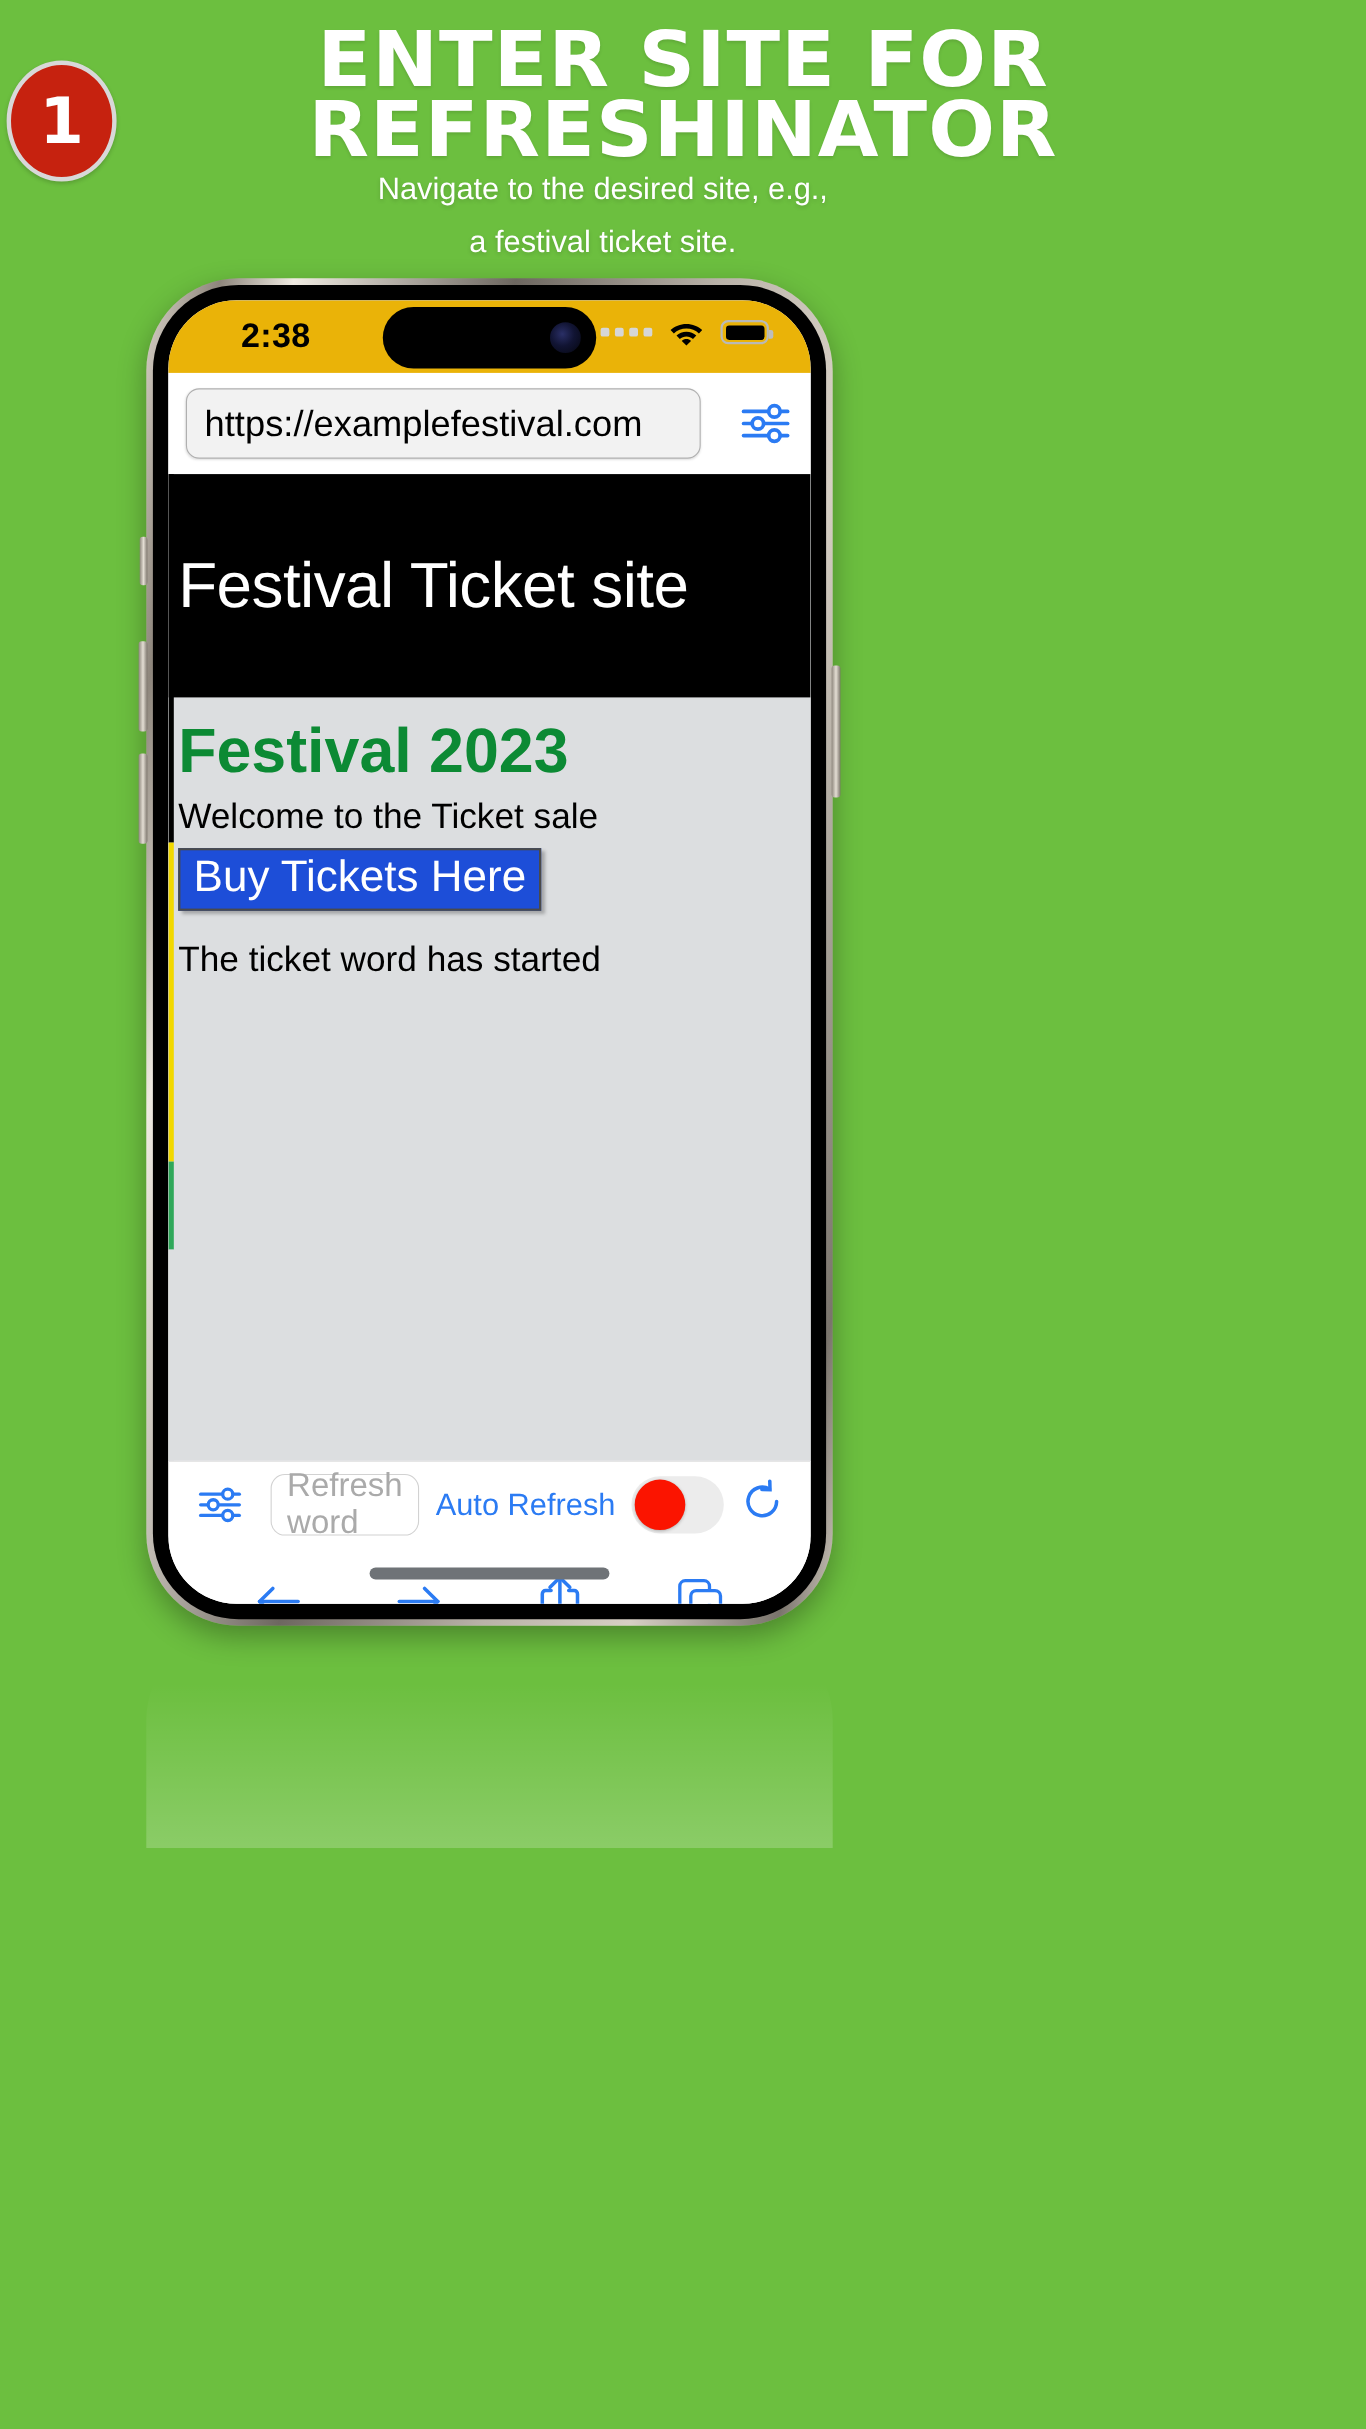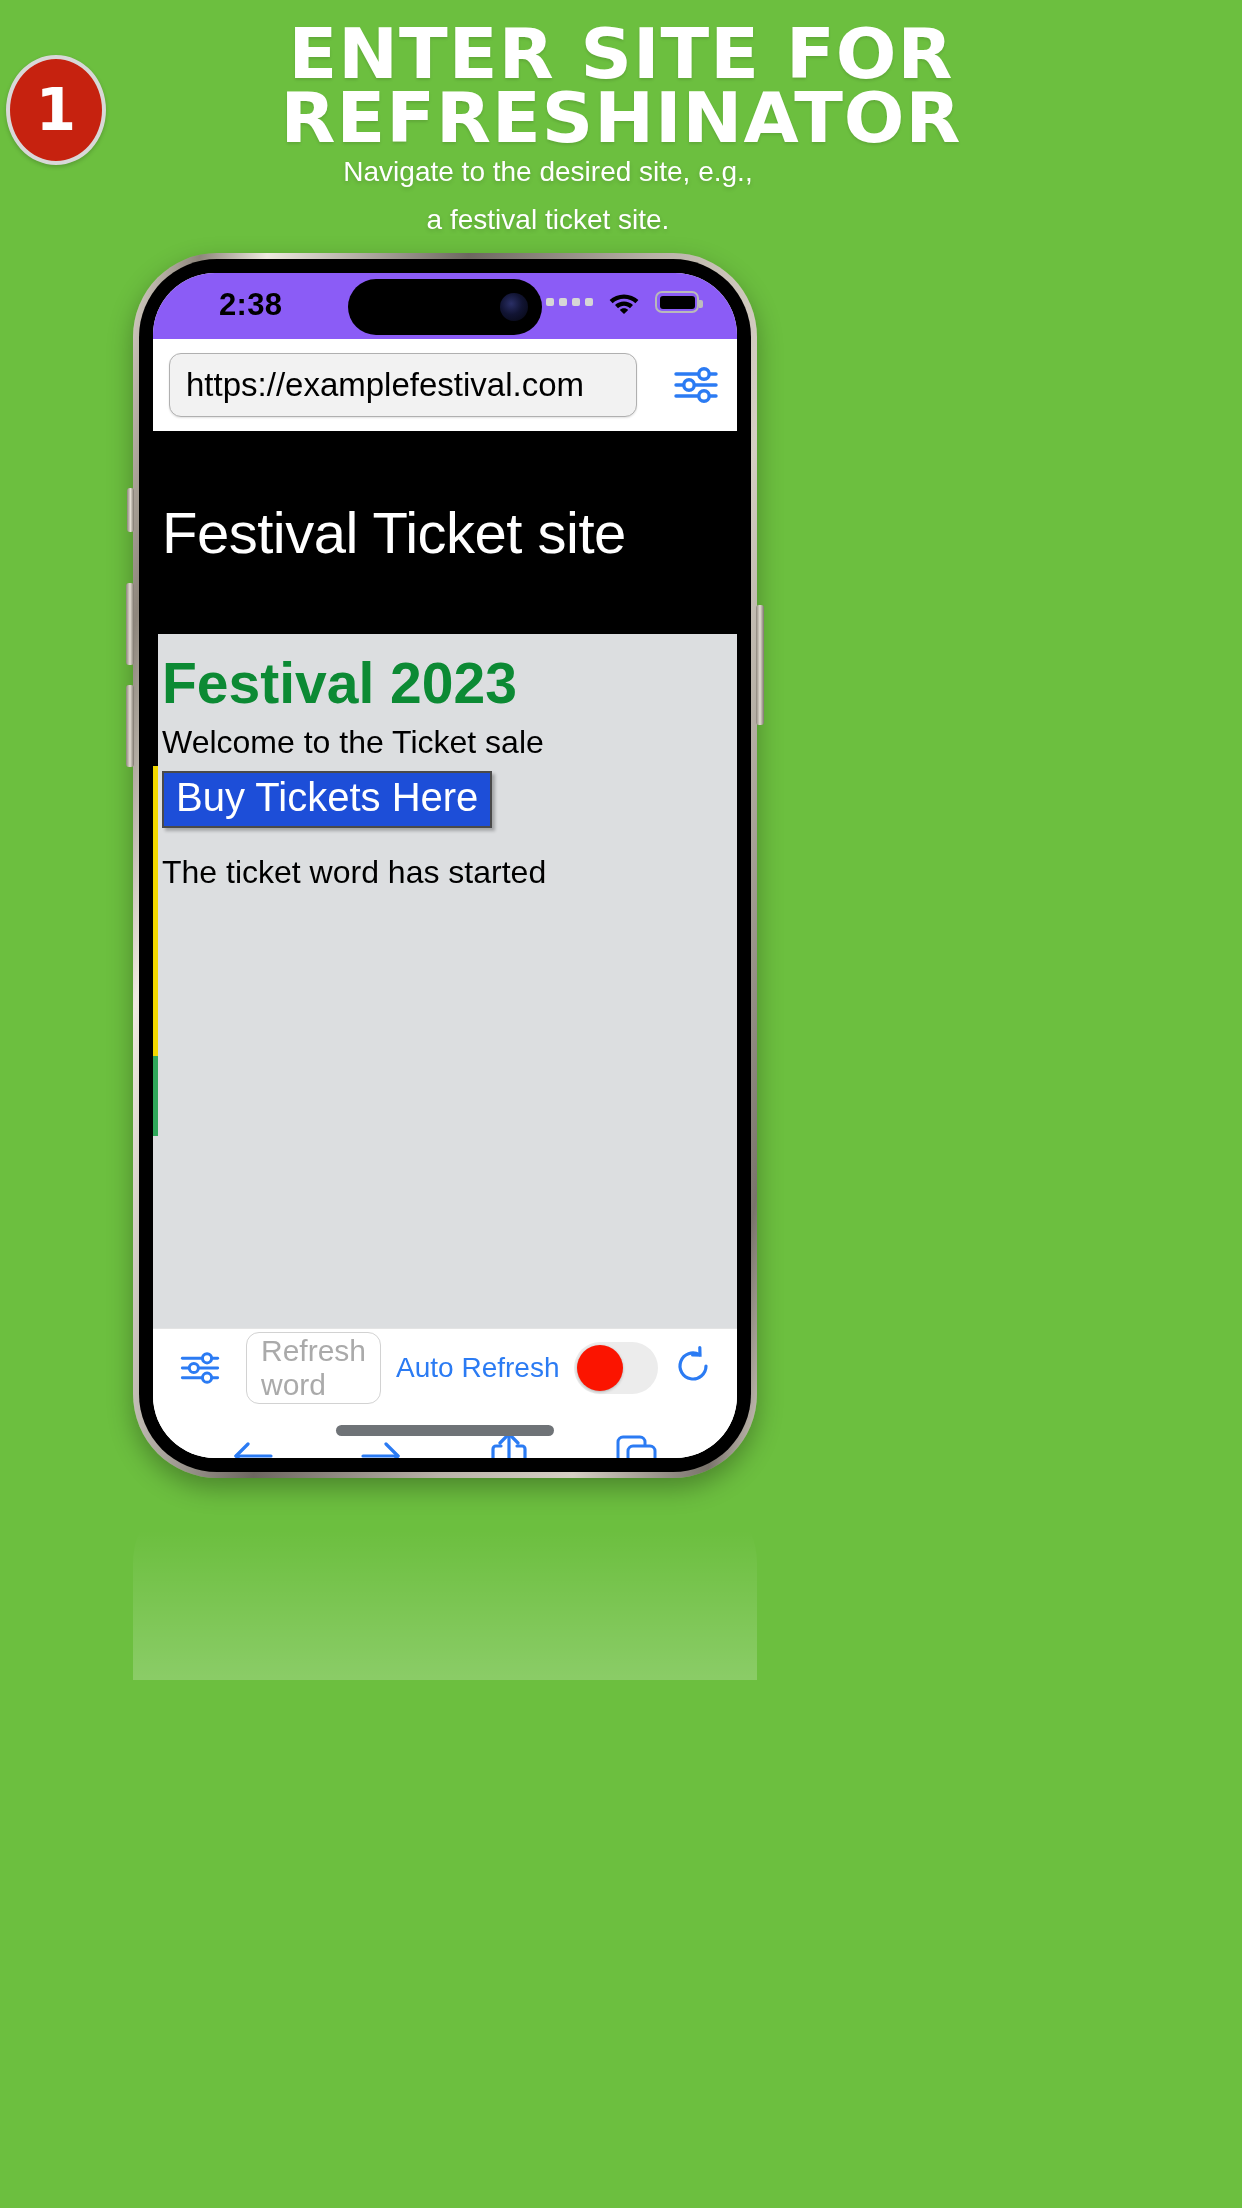"2:38" .statusbar { background: #8b5cf6 -> #eab308 }
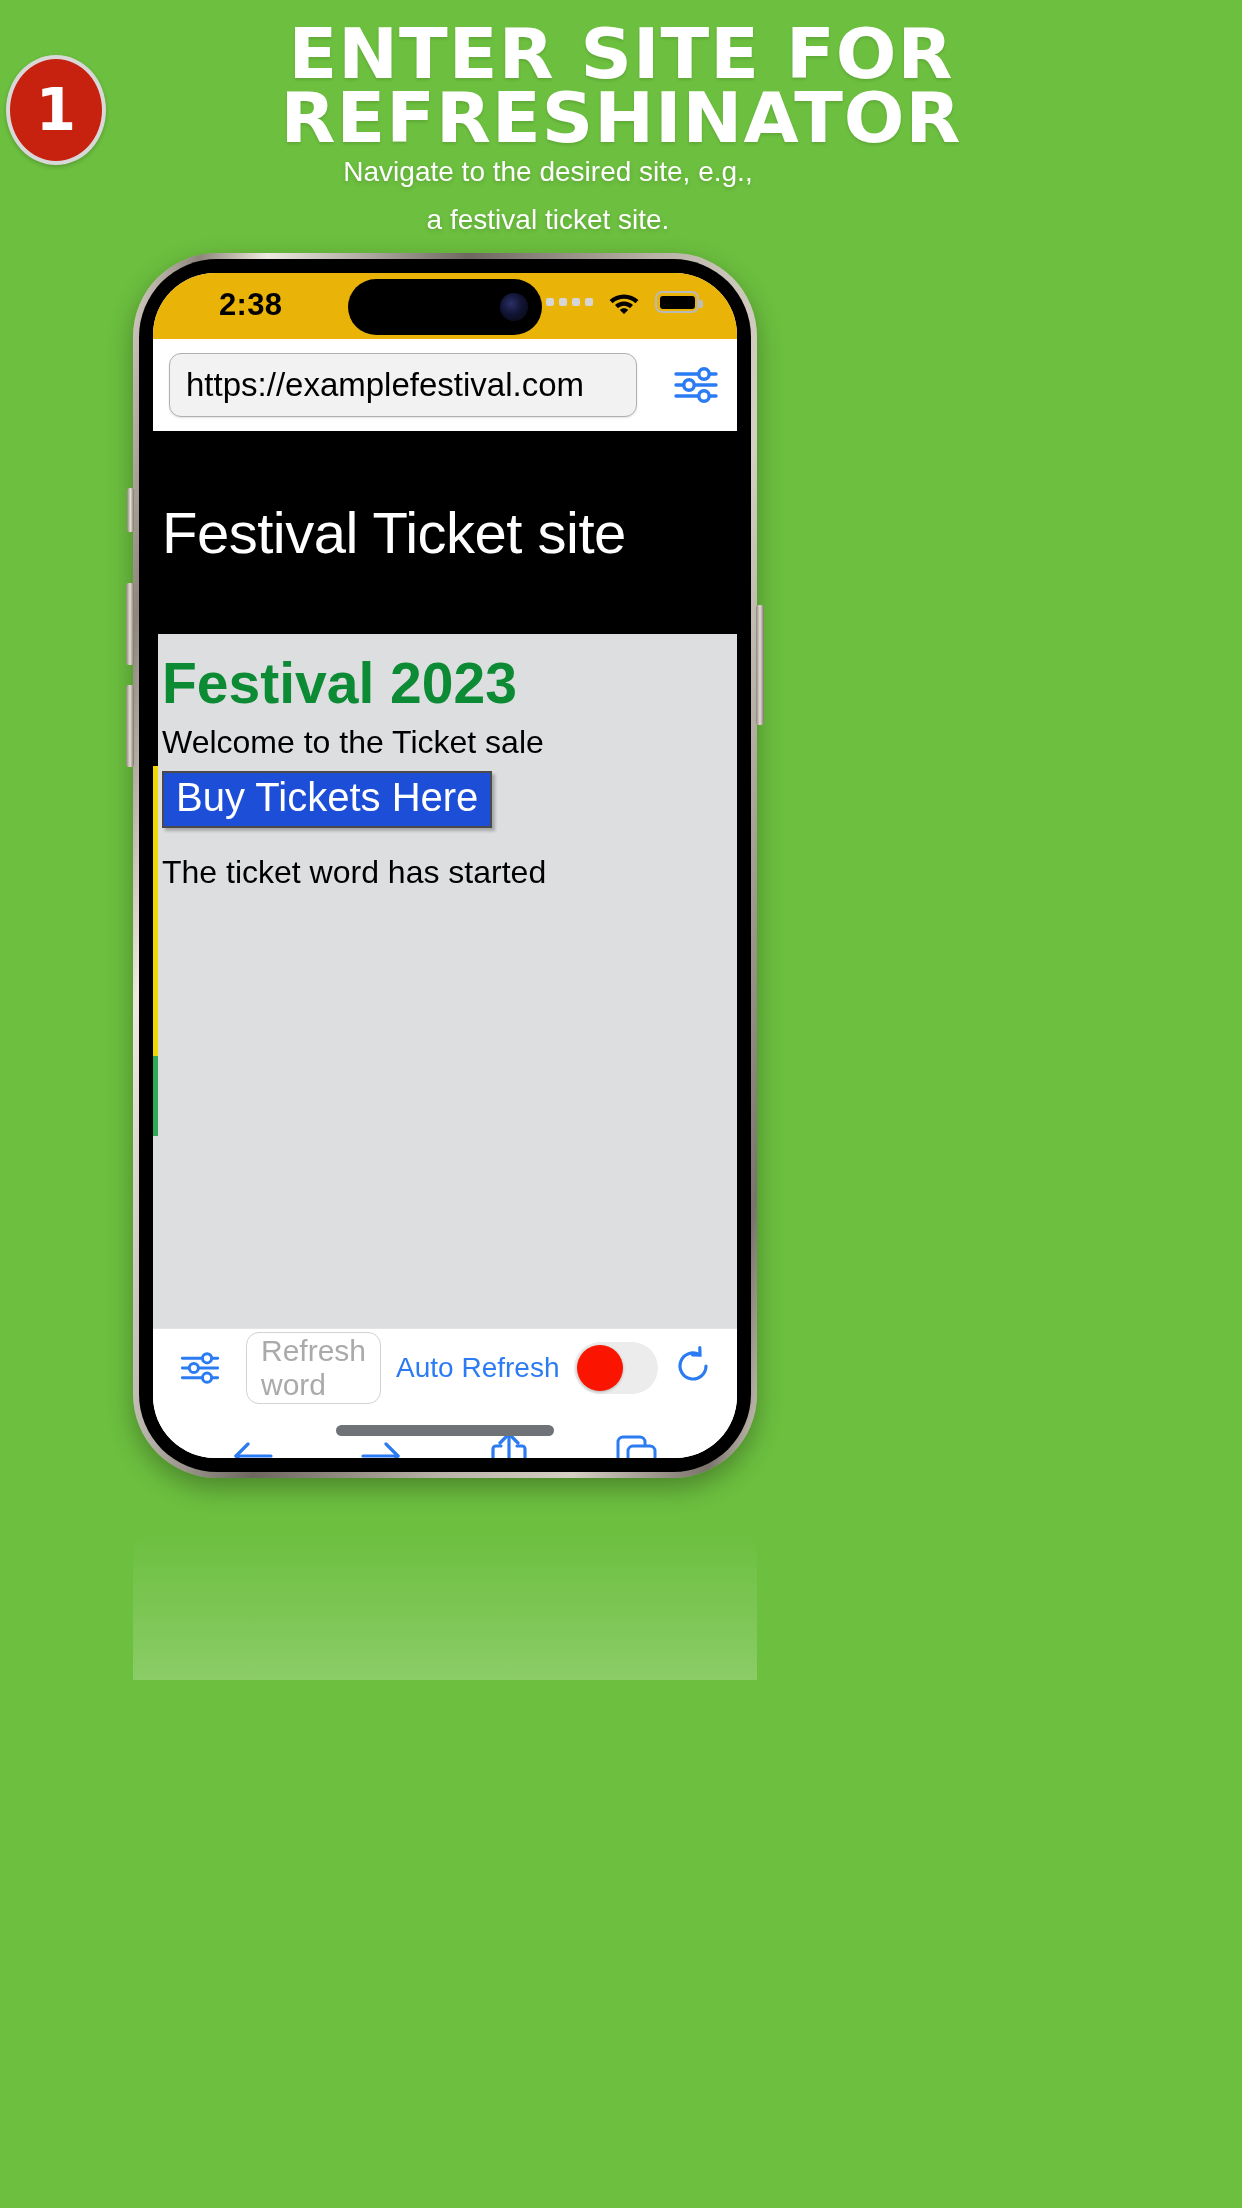"Refresh word" .refresh-input { height: 72px -> 56px }
